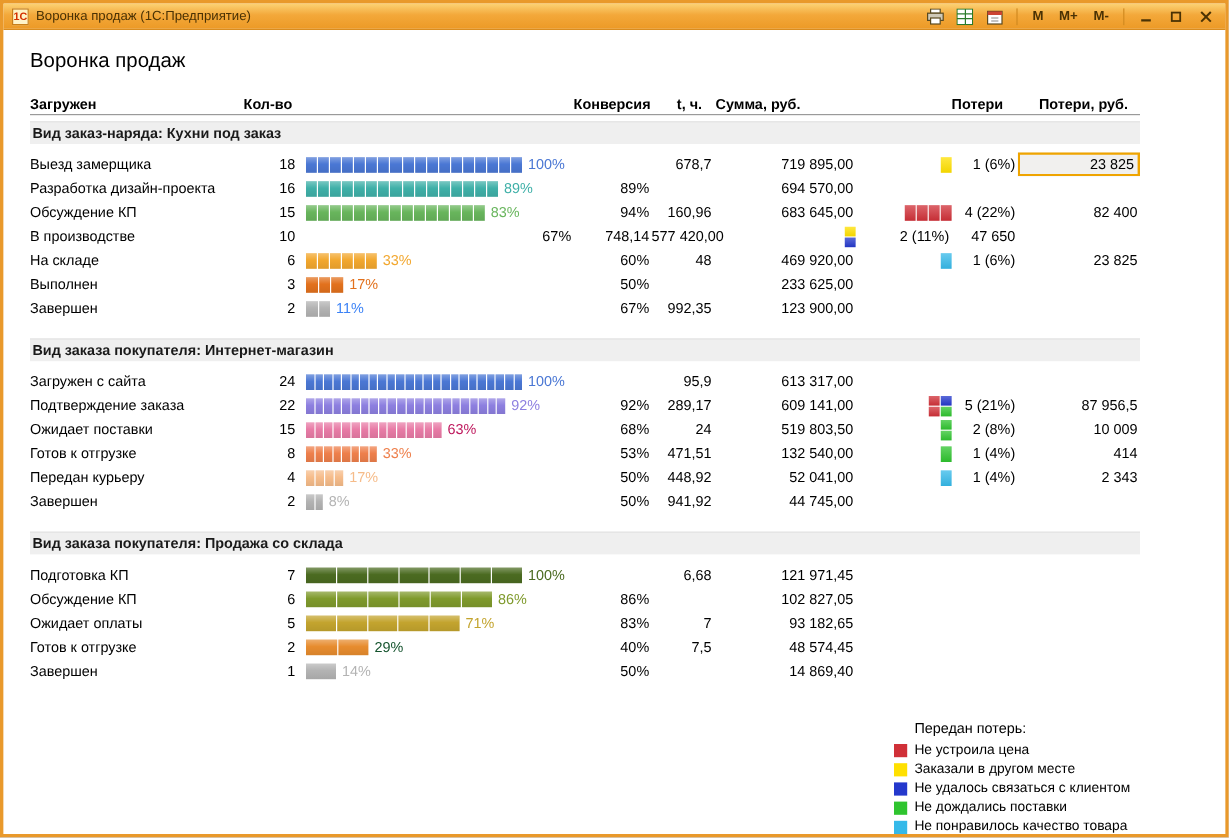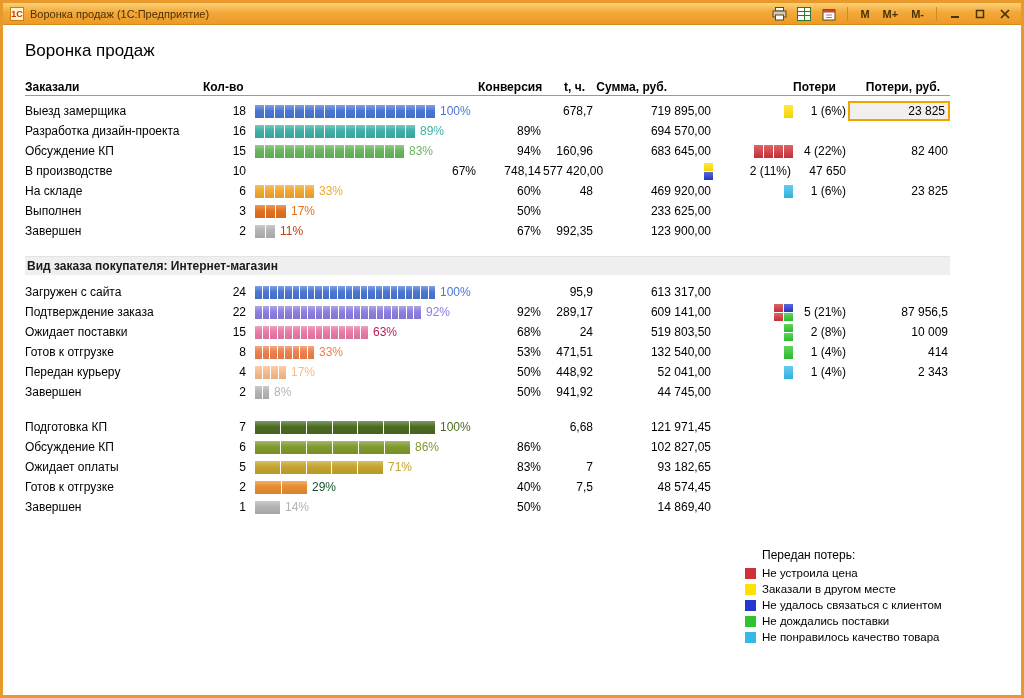"Заказали" div { text: Заказали -> Загружен }
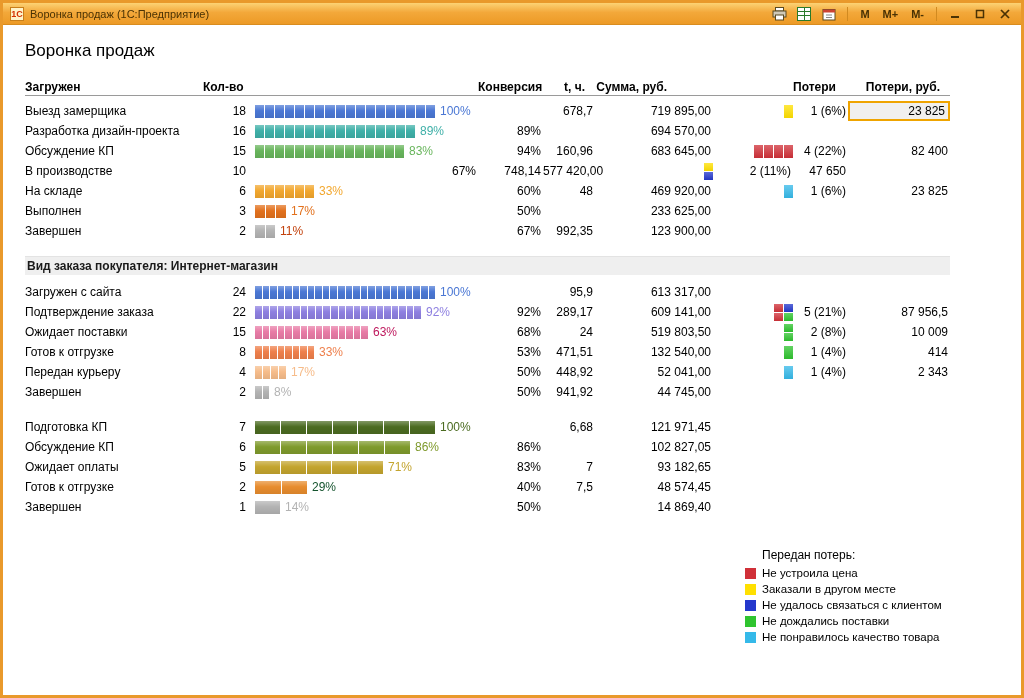"Вид заказ-наряда: Кухни под заказ" div.group-header { html: none -> <div>Вид заказ-наряда: Кухни под заказ</div> }
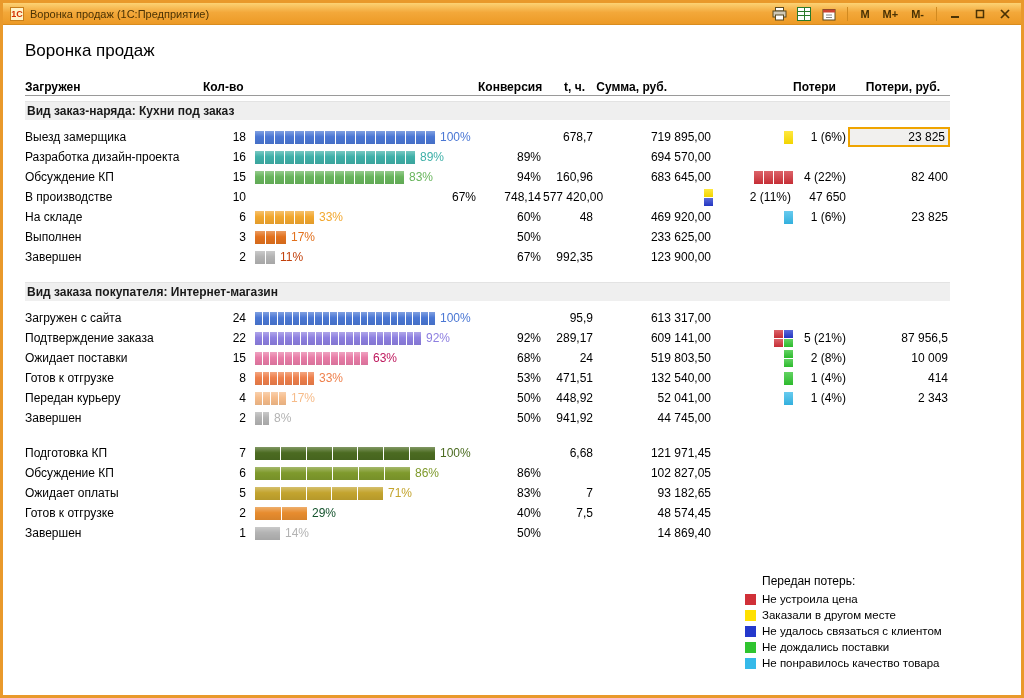"11%" span.plabel { color: #c2410c -> #3b82f6 }
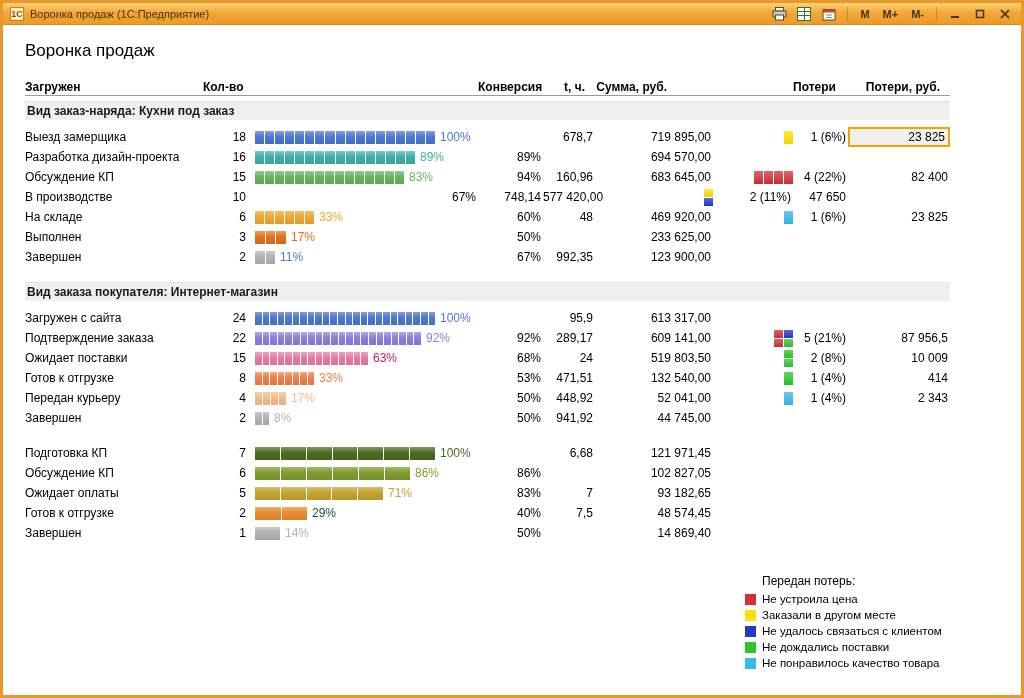"Вид заказа покупателя: Продажа со" div.group-header { html: none -> <div>Вид заказа покупателя: Продажа со склада</div> }
